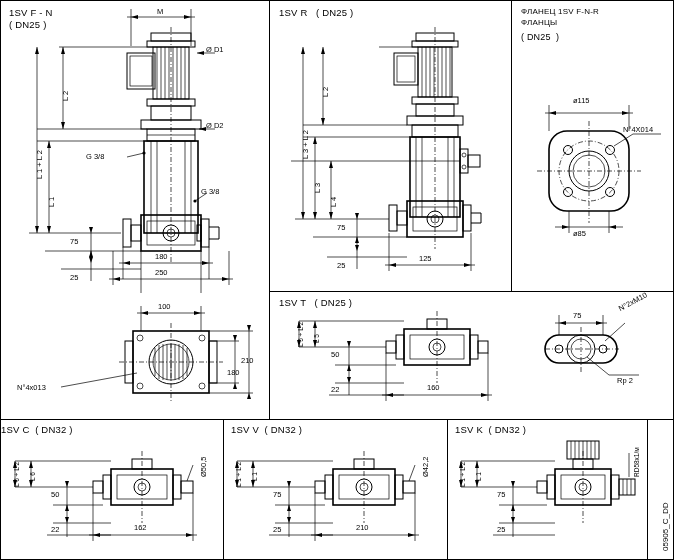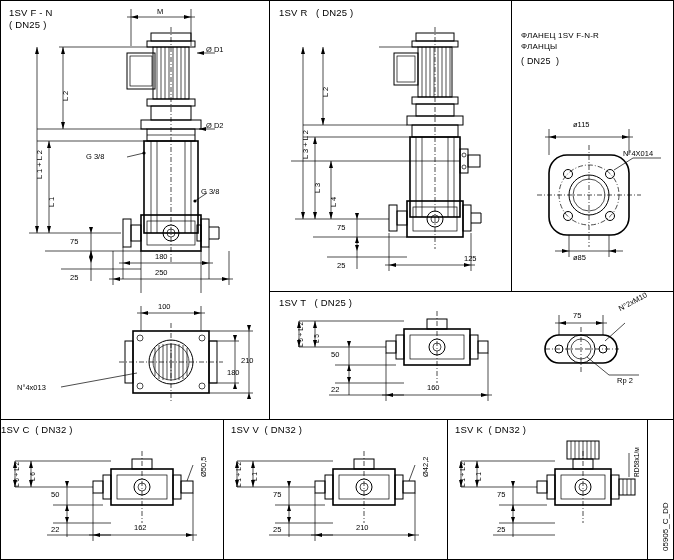"ФЛАНЕЦ 1SV F-N-R" div.panel { margin-top: 24px -> none }
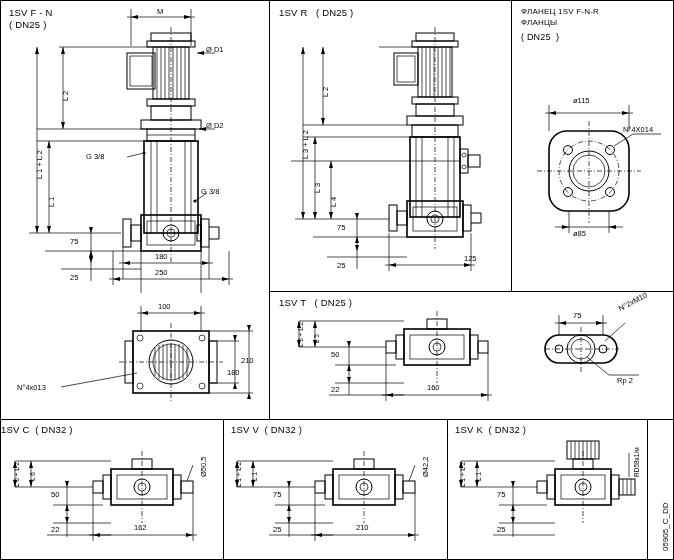"125" div.lbl { margin-left: 45px -> none }
